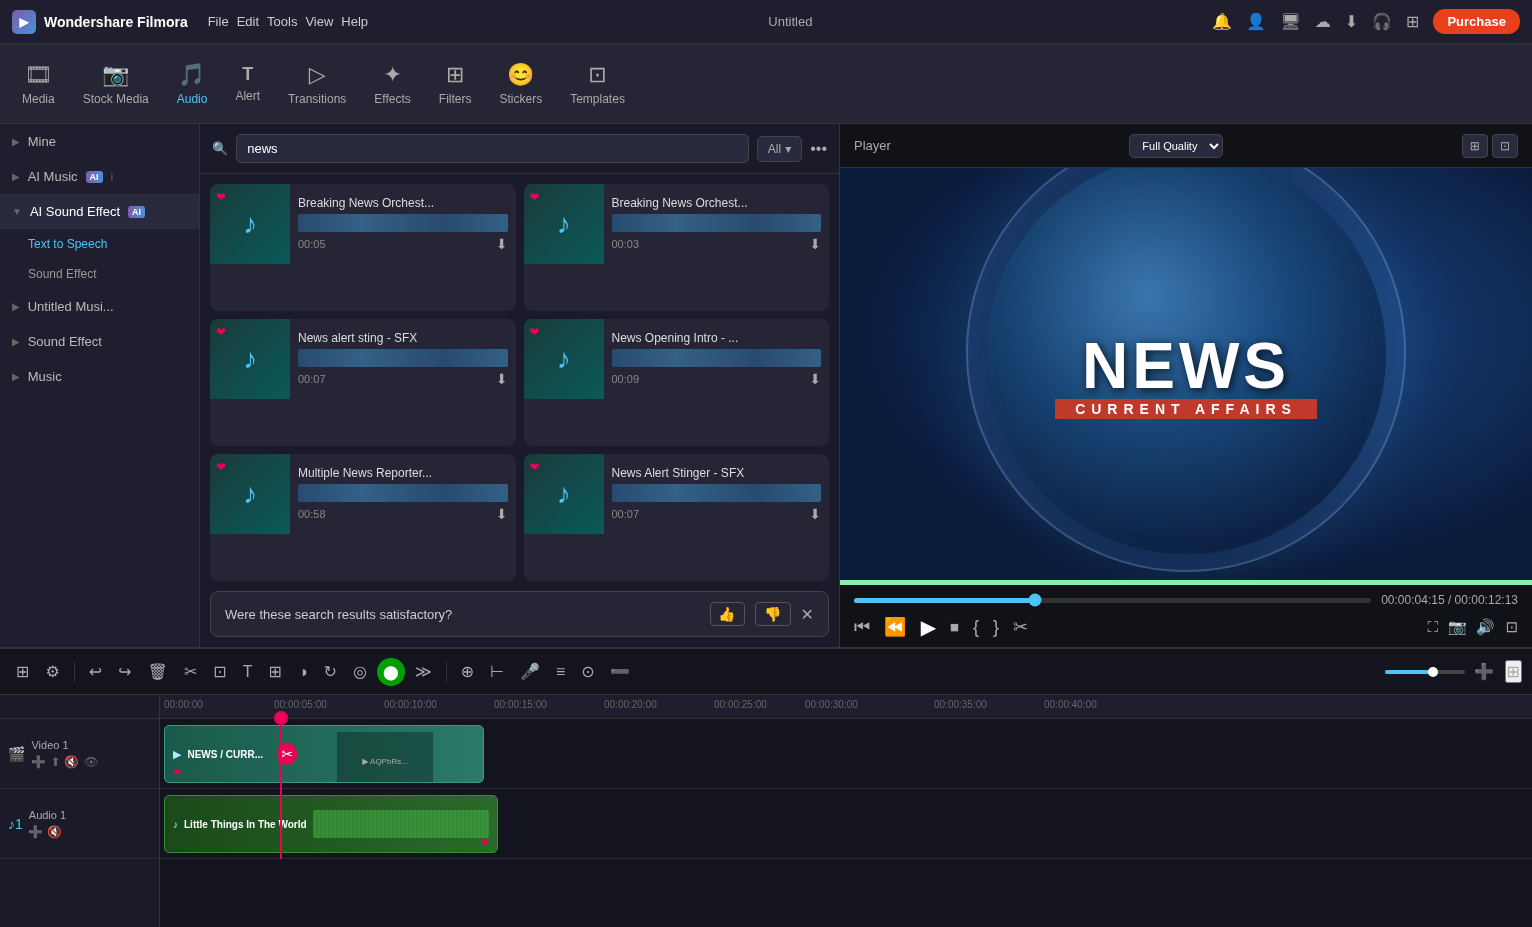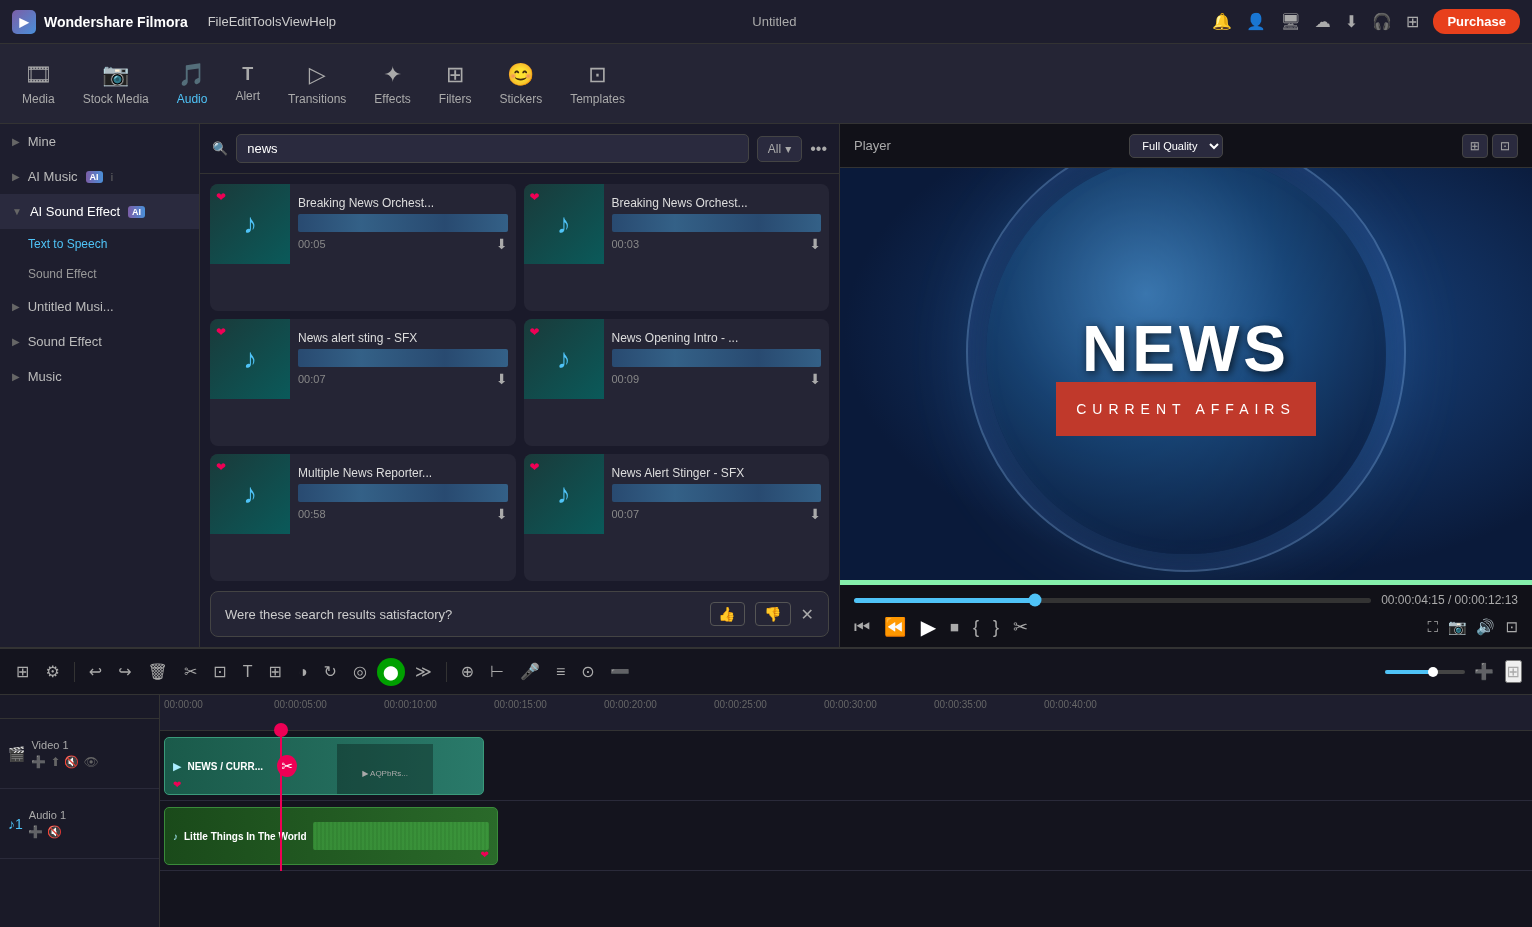"File" .topbar-menu { gap: 0 -> 8px }
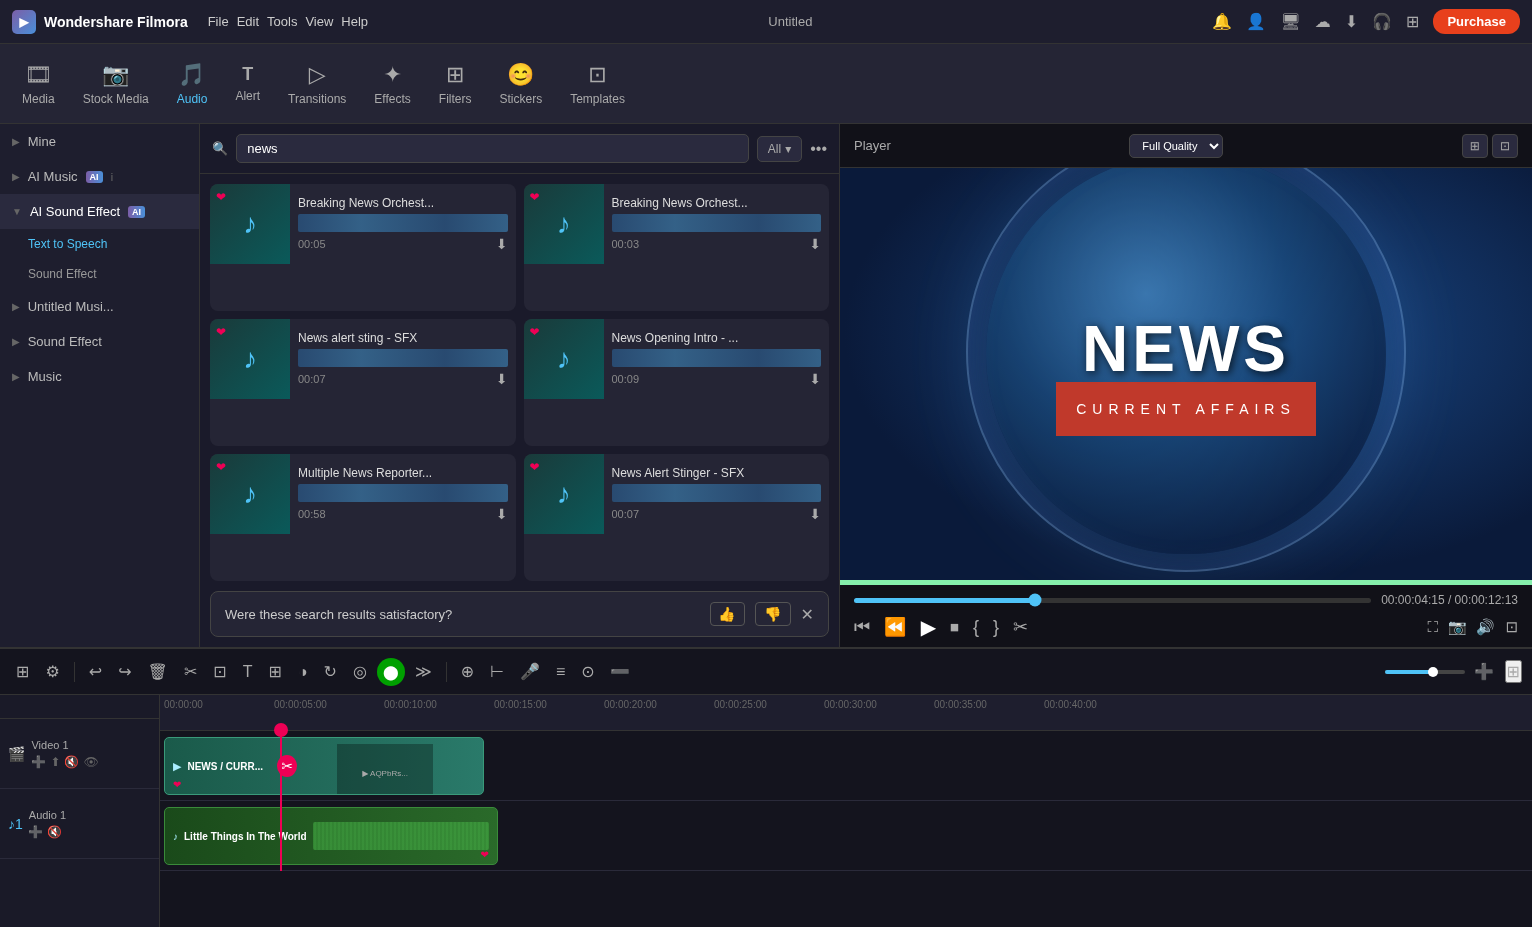"CURRENT AFFAIRS" .news-sub-text { font-weight: 400 -> 700; padding: 19px 20px -> 2px 20px }
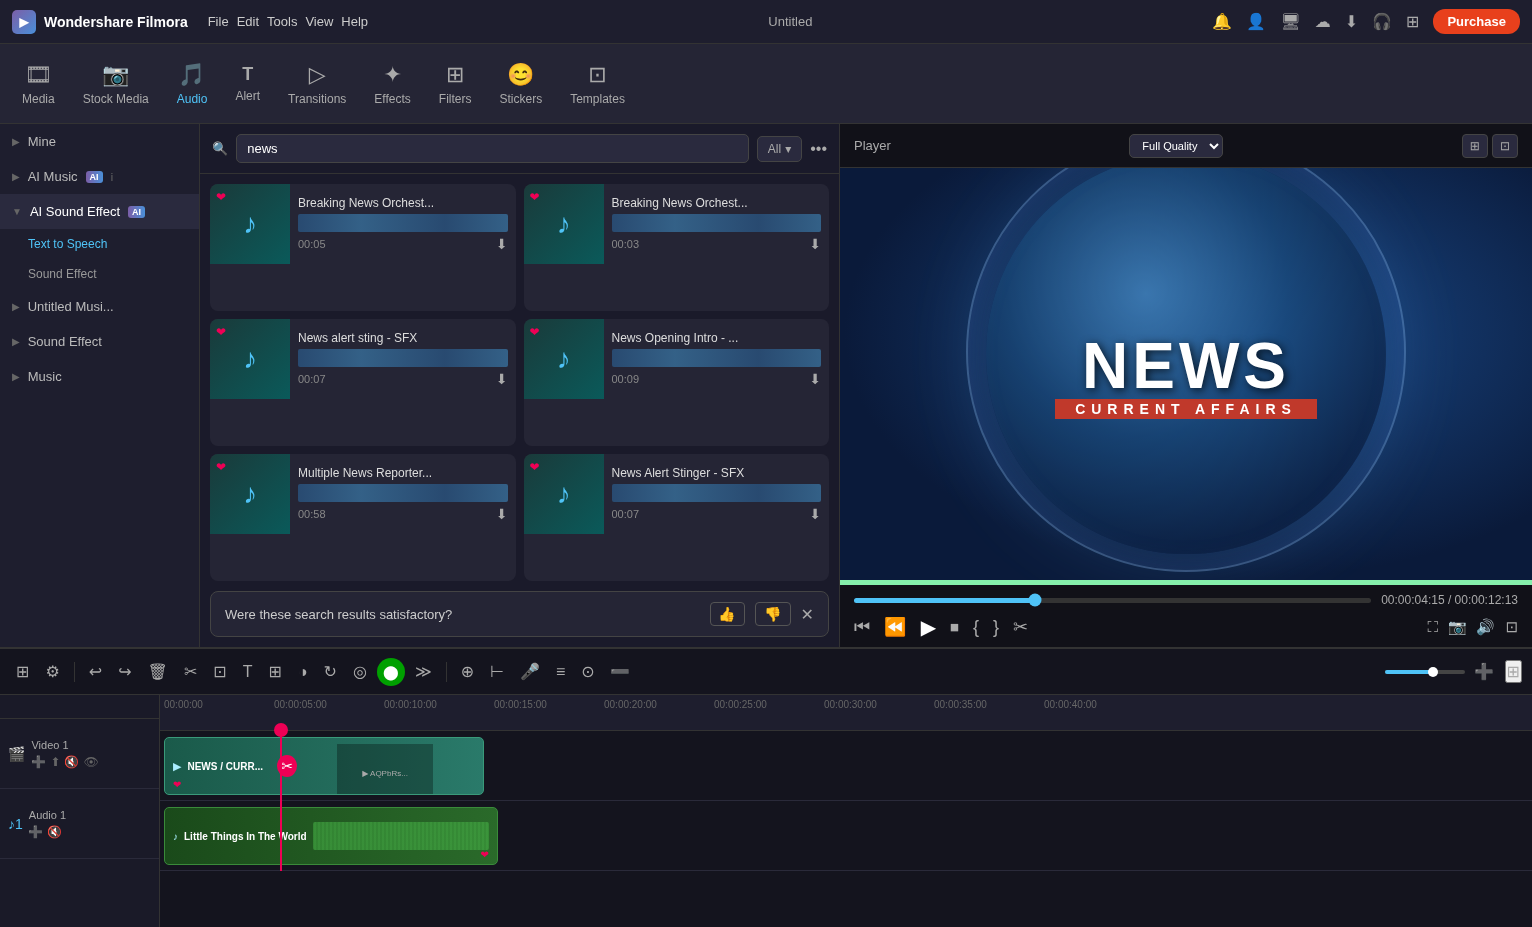"00:00:00" .tl-ruler { height: 36px -> 24px }
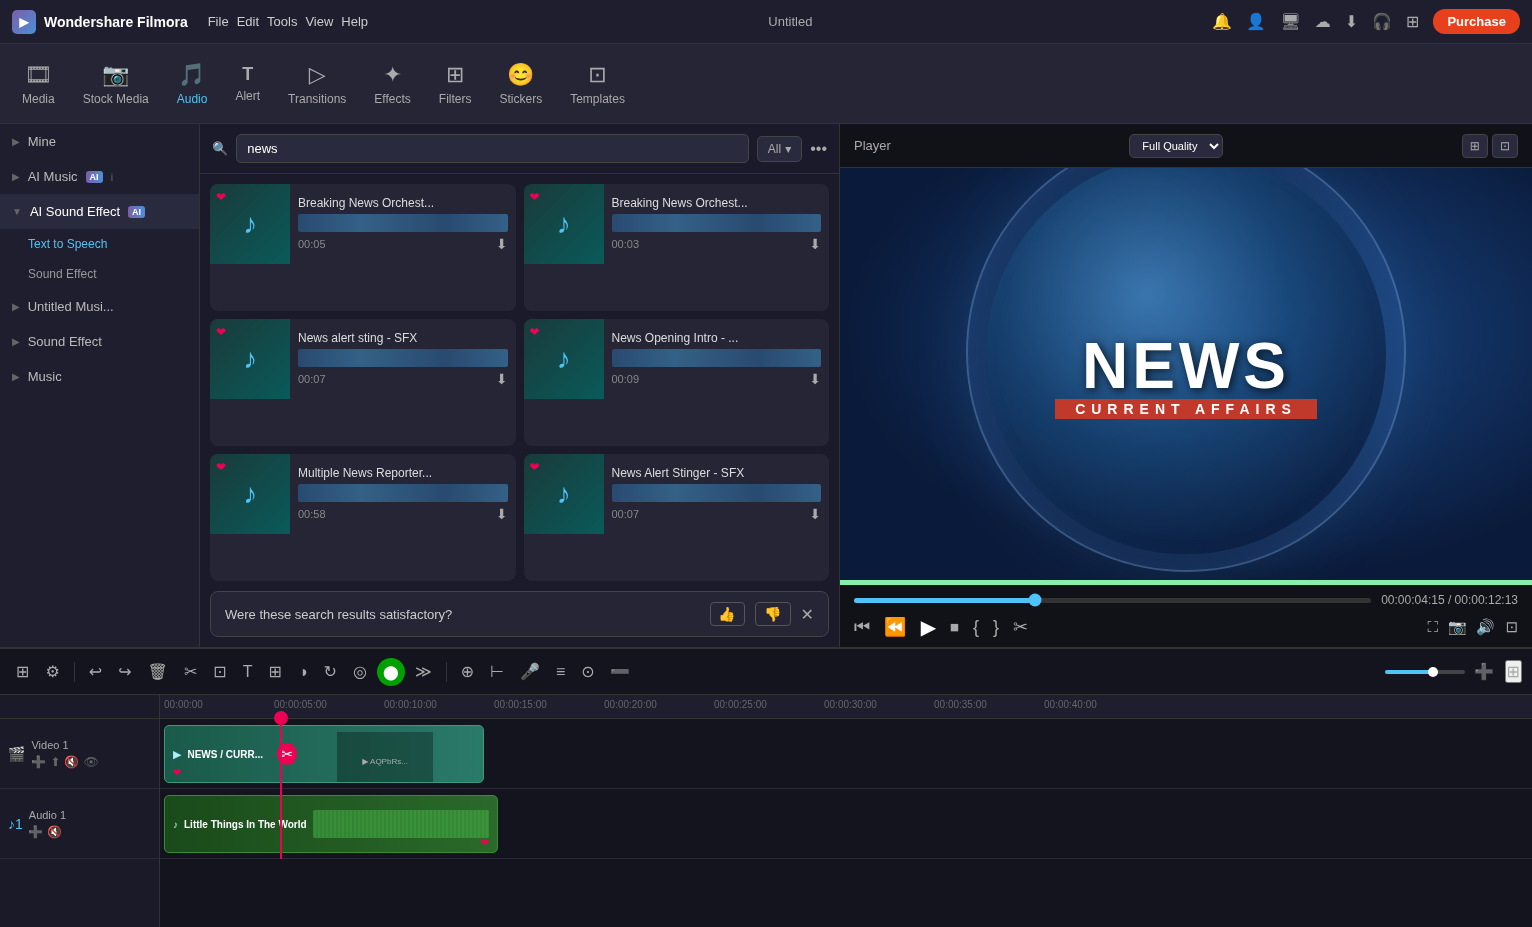"00:00:30:00" span.tl-tick { left: 664px -> 645px }
